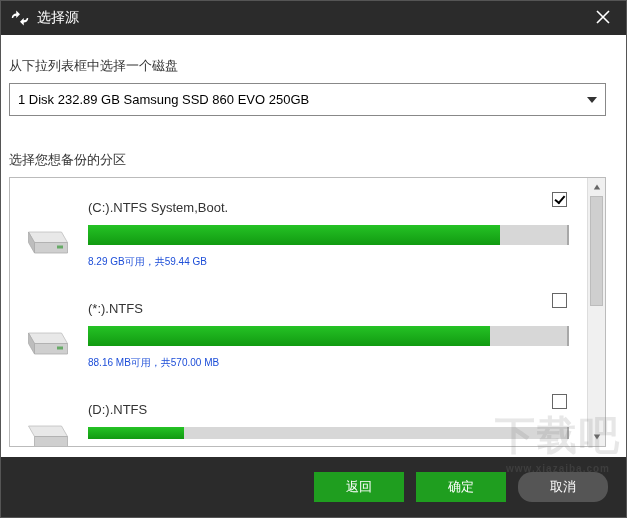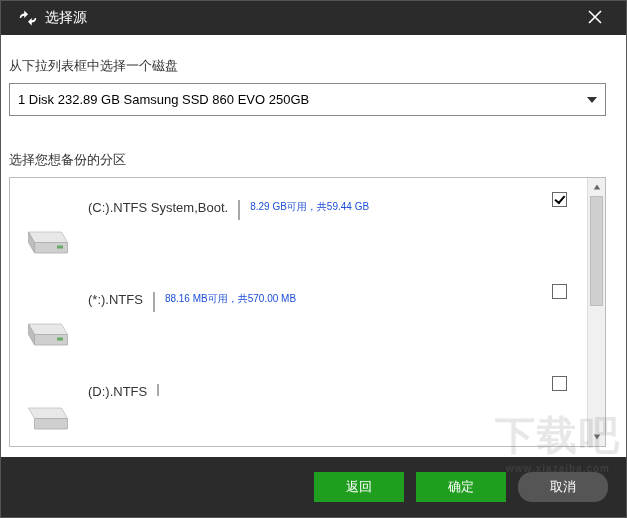"选择源" .titlebar { padding: 0 18px -> 0 10px }
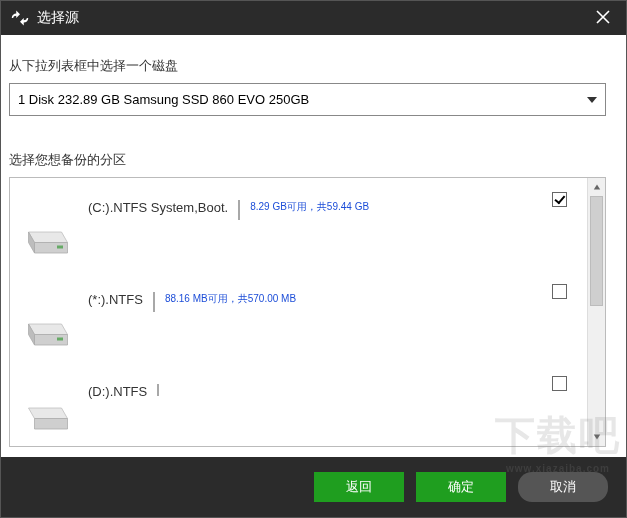"(C:).NTFS System,Boot." .pinfo { flex-direction: row -> column }
